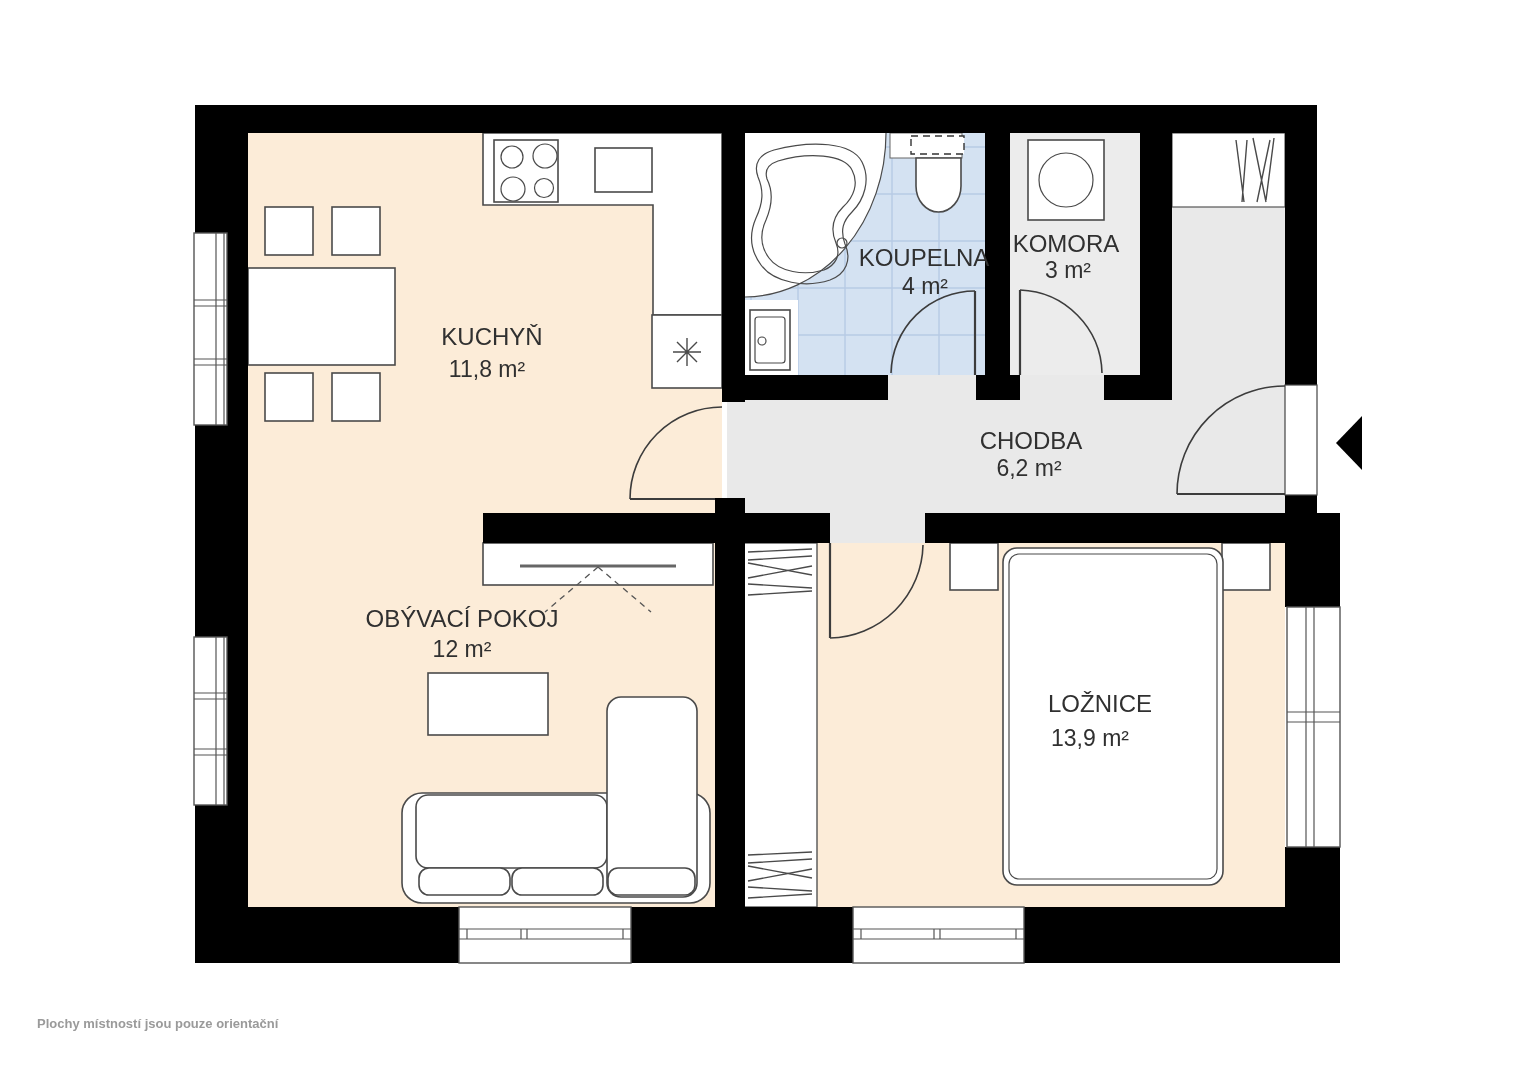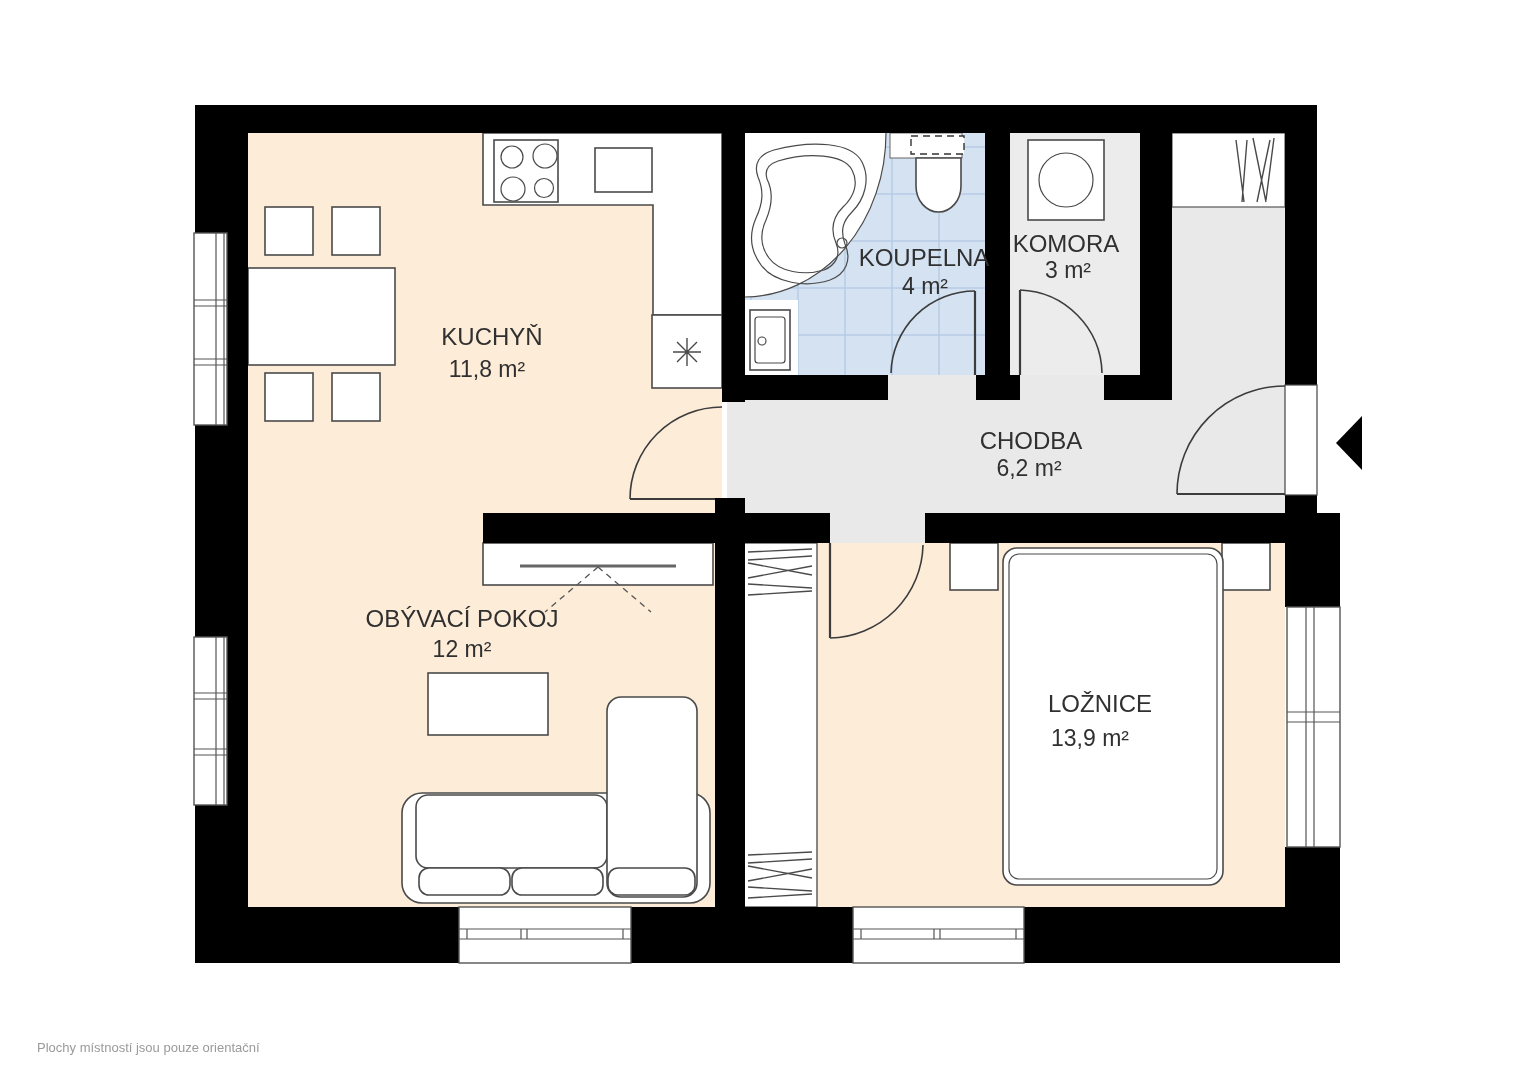"Plochy místností jsou pouze orientační" #footer-note { font-weight: none -> bold; top: 1040px -> 1016px }
